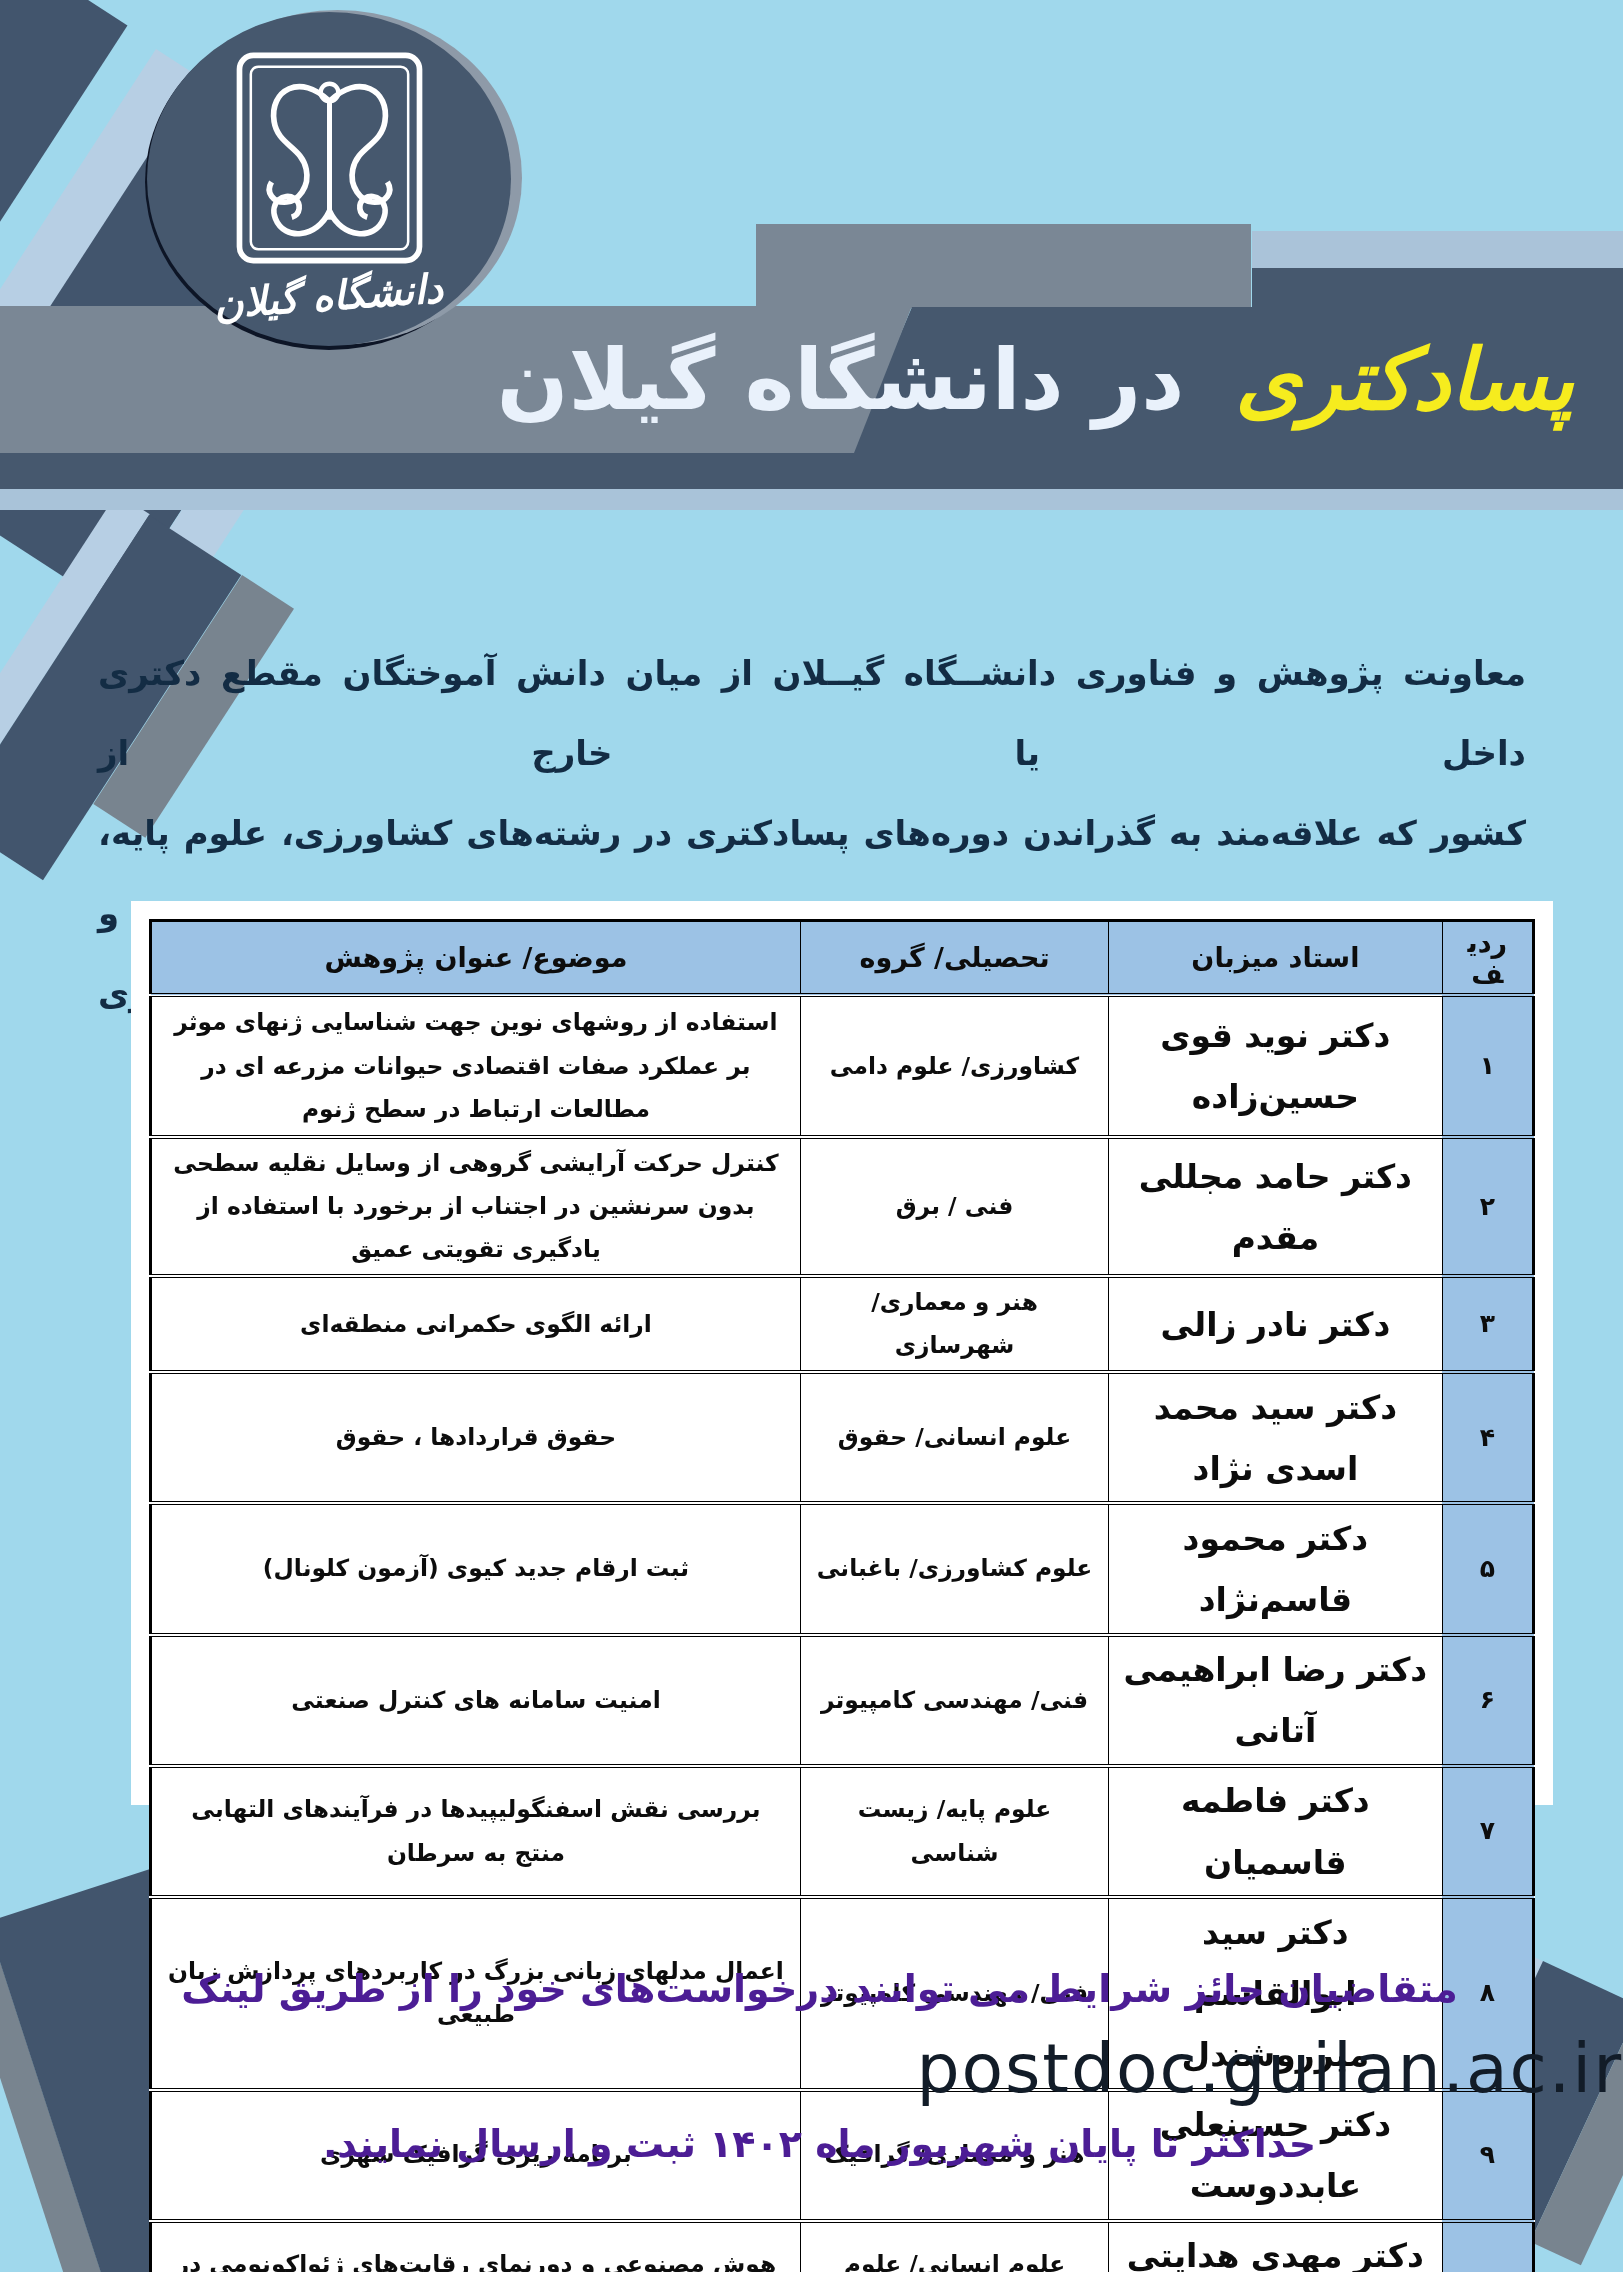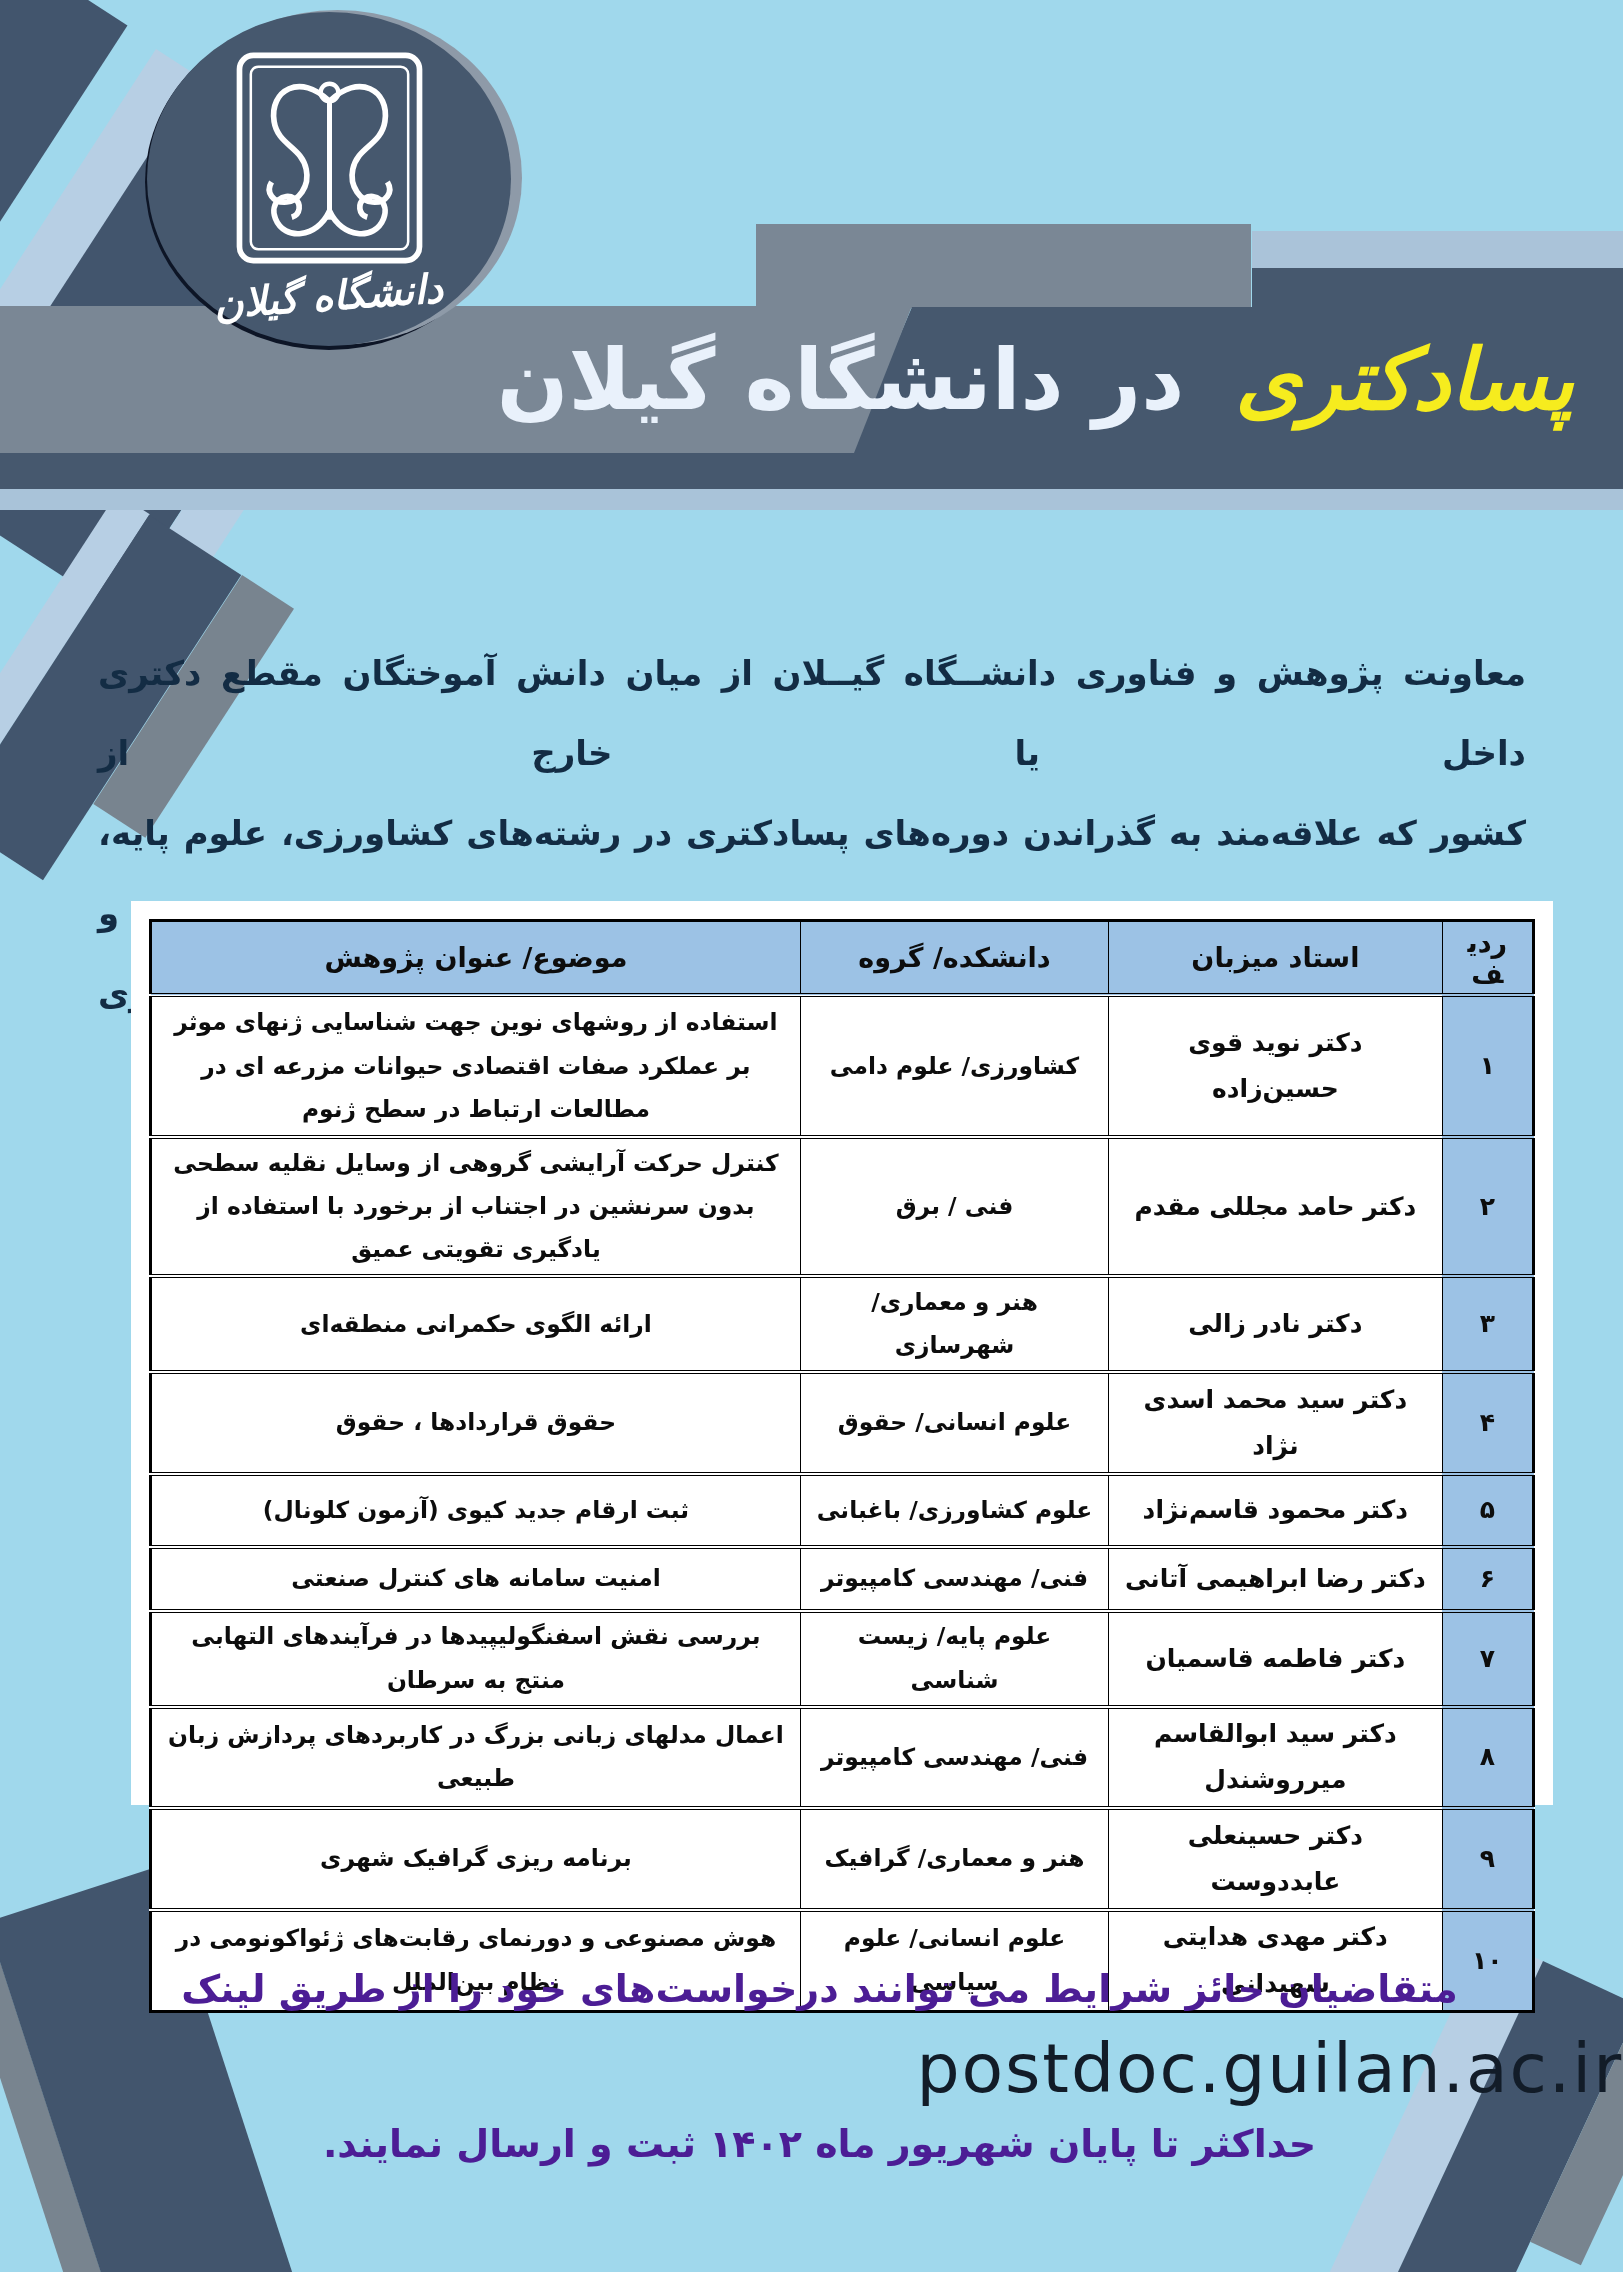"دانشکده/ گروه" th { text: دانشکده/ -> تحصیلی/ }
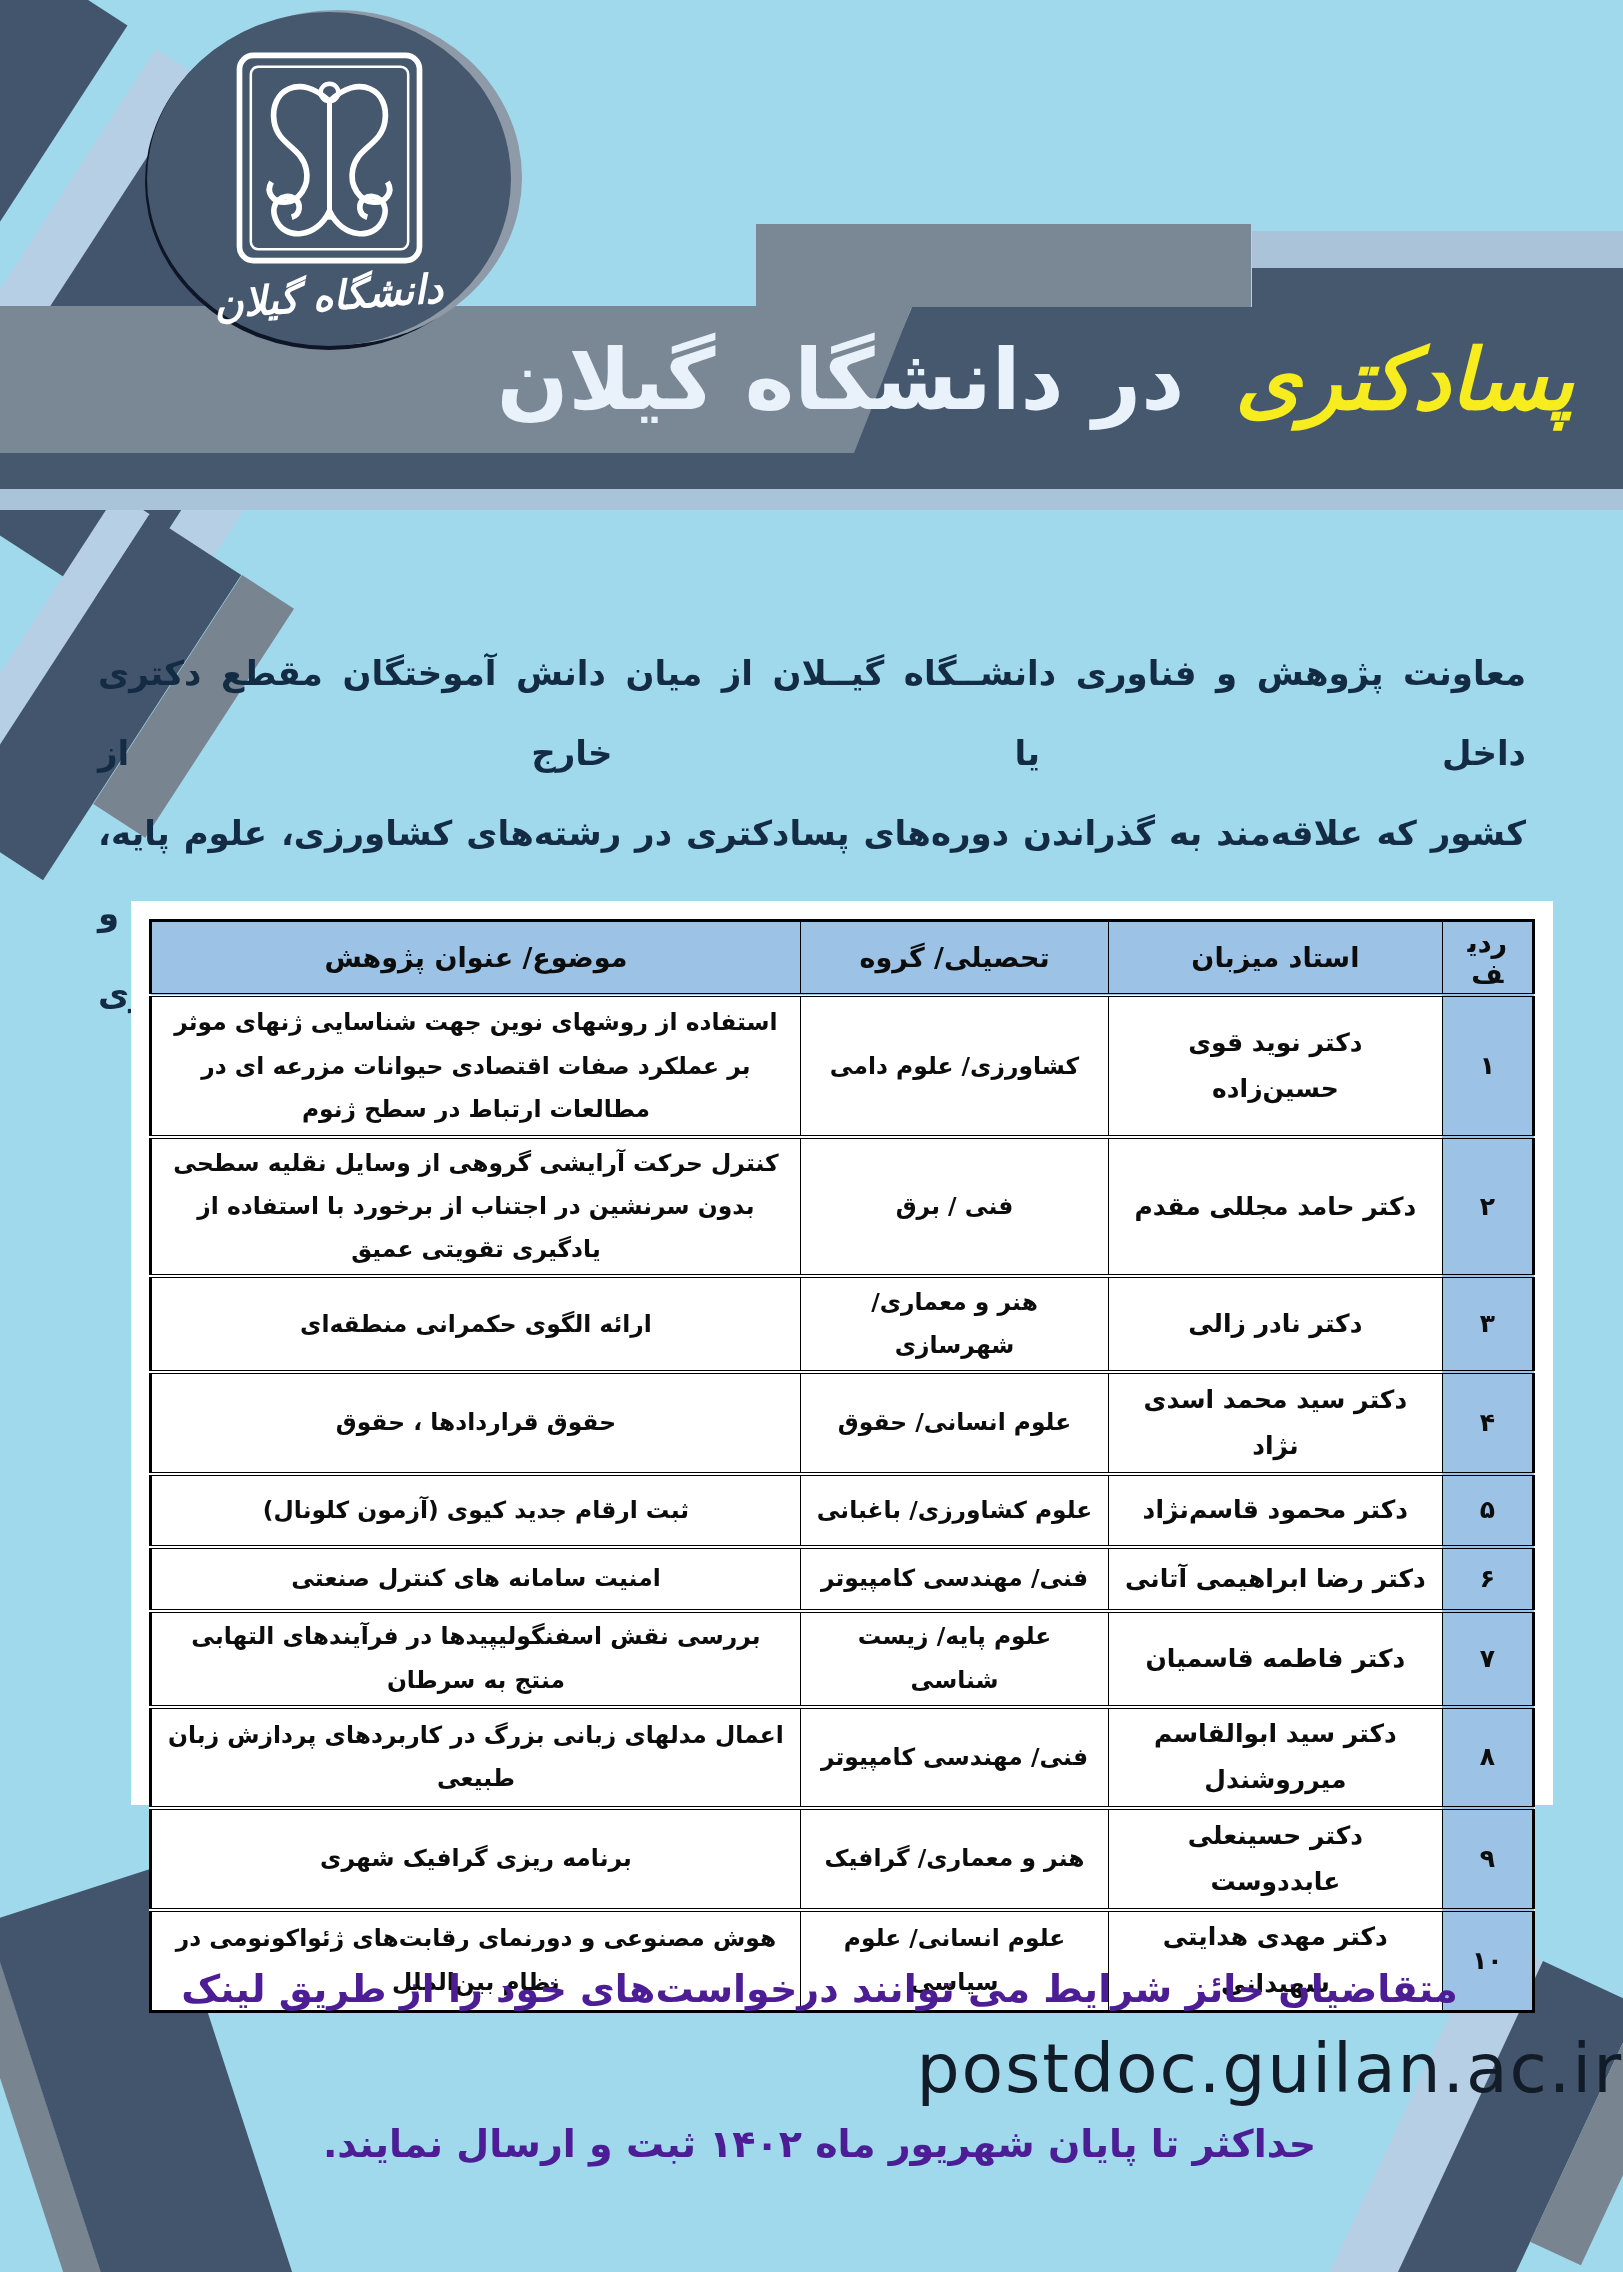"دکتر نوید قوی حسین‌زاده" table.roster td.prof { font-size: 25px -> 33px }
